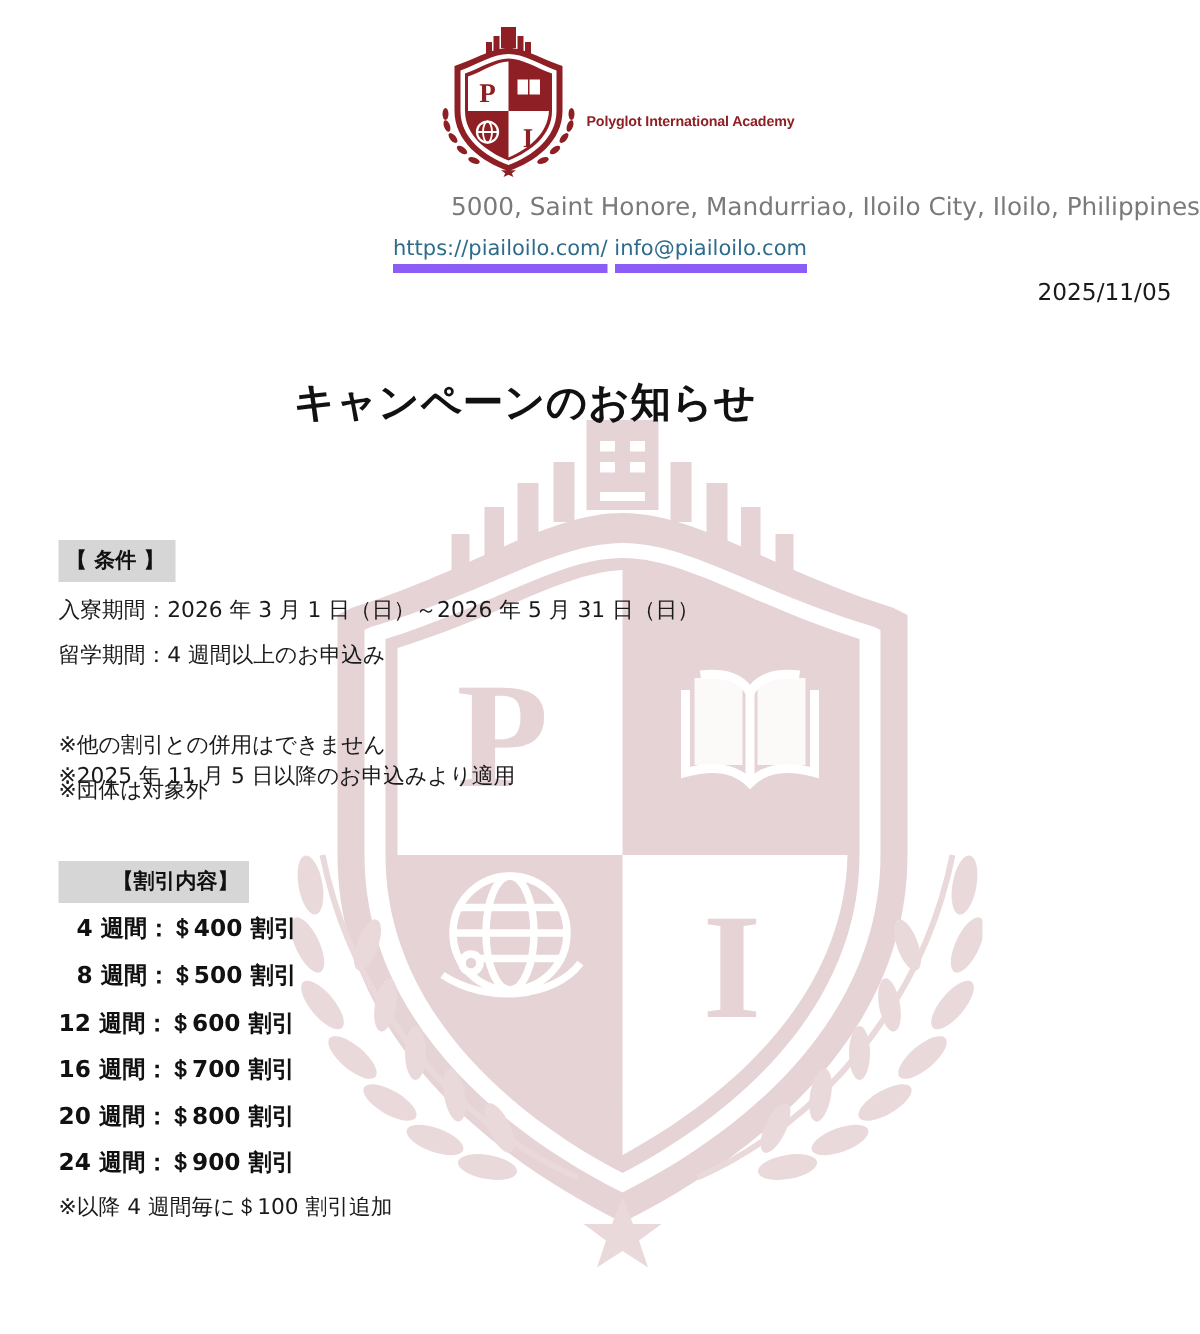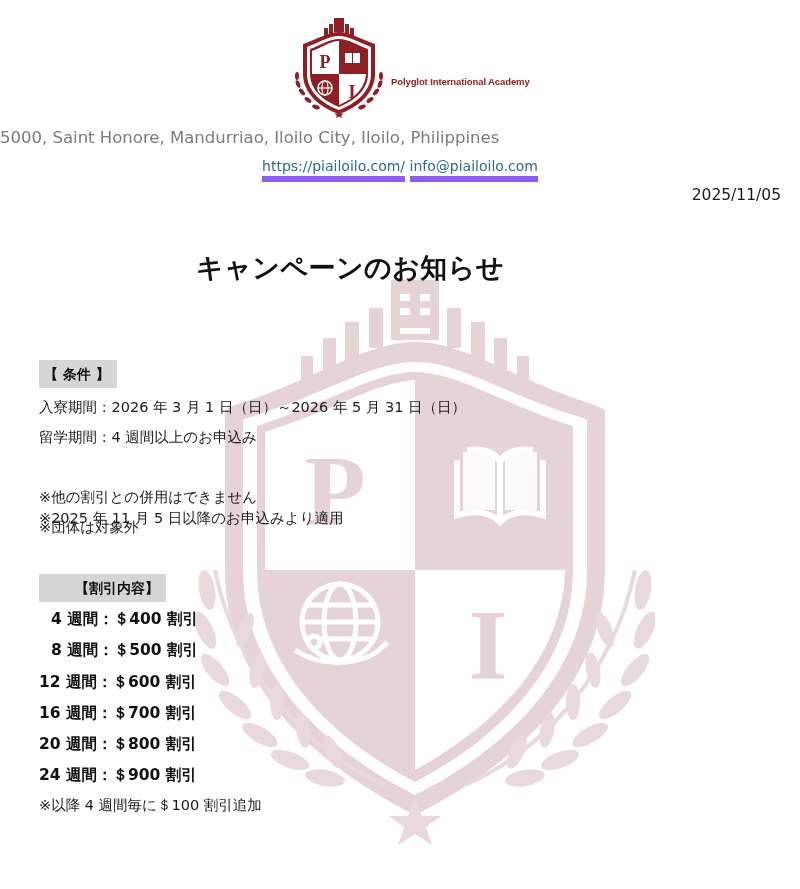"5000, Saint Honore, Mandurriao, Iloilo" .address { text-align: left -> right }
